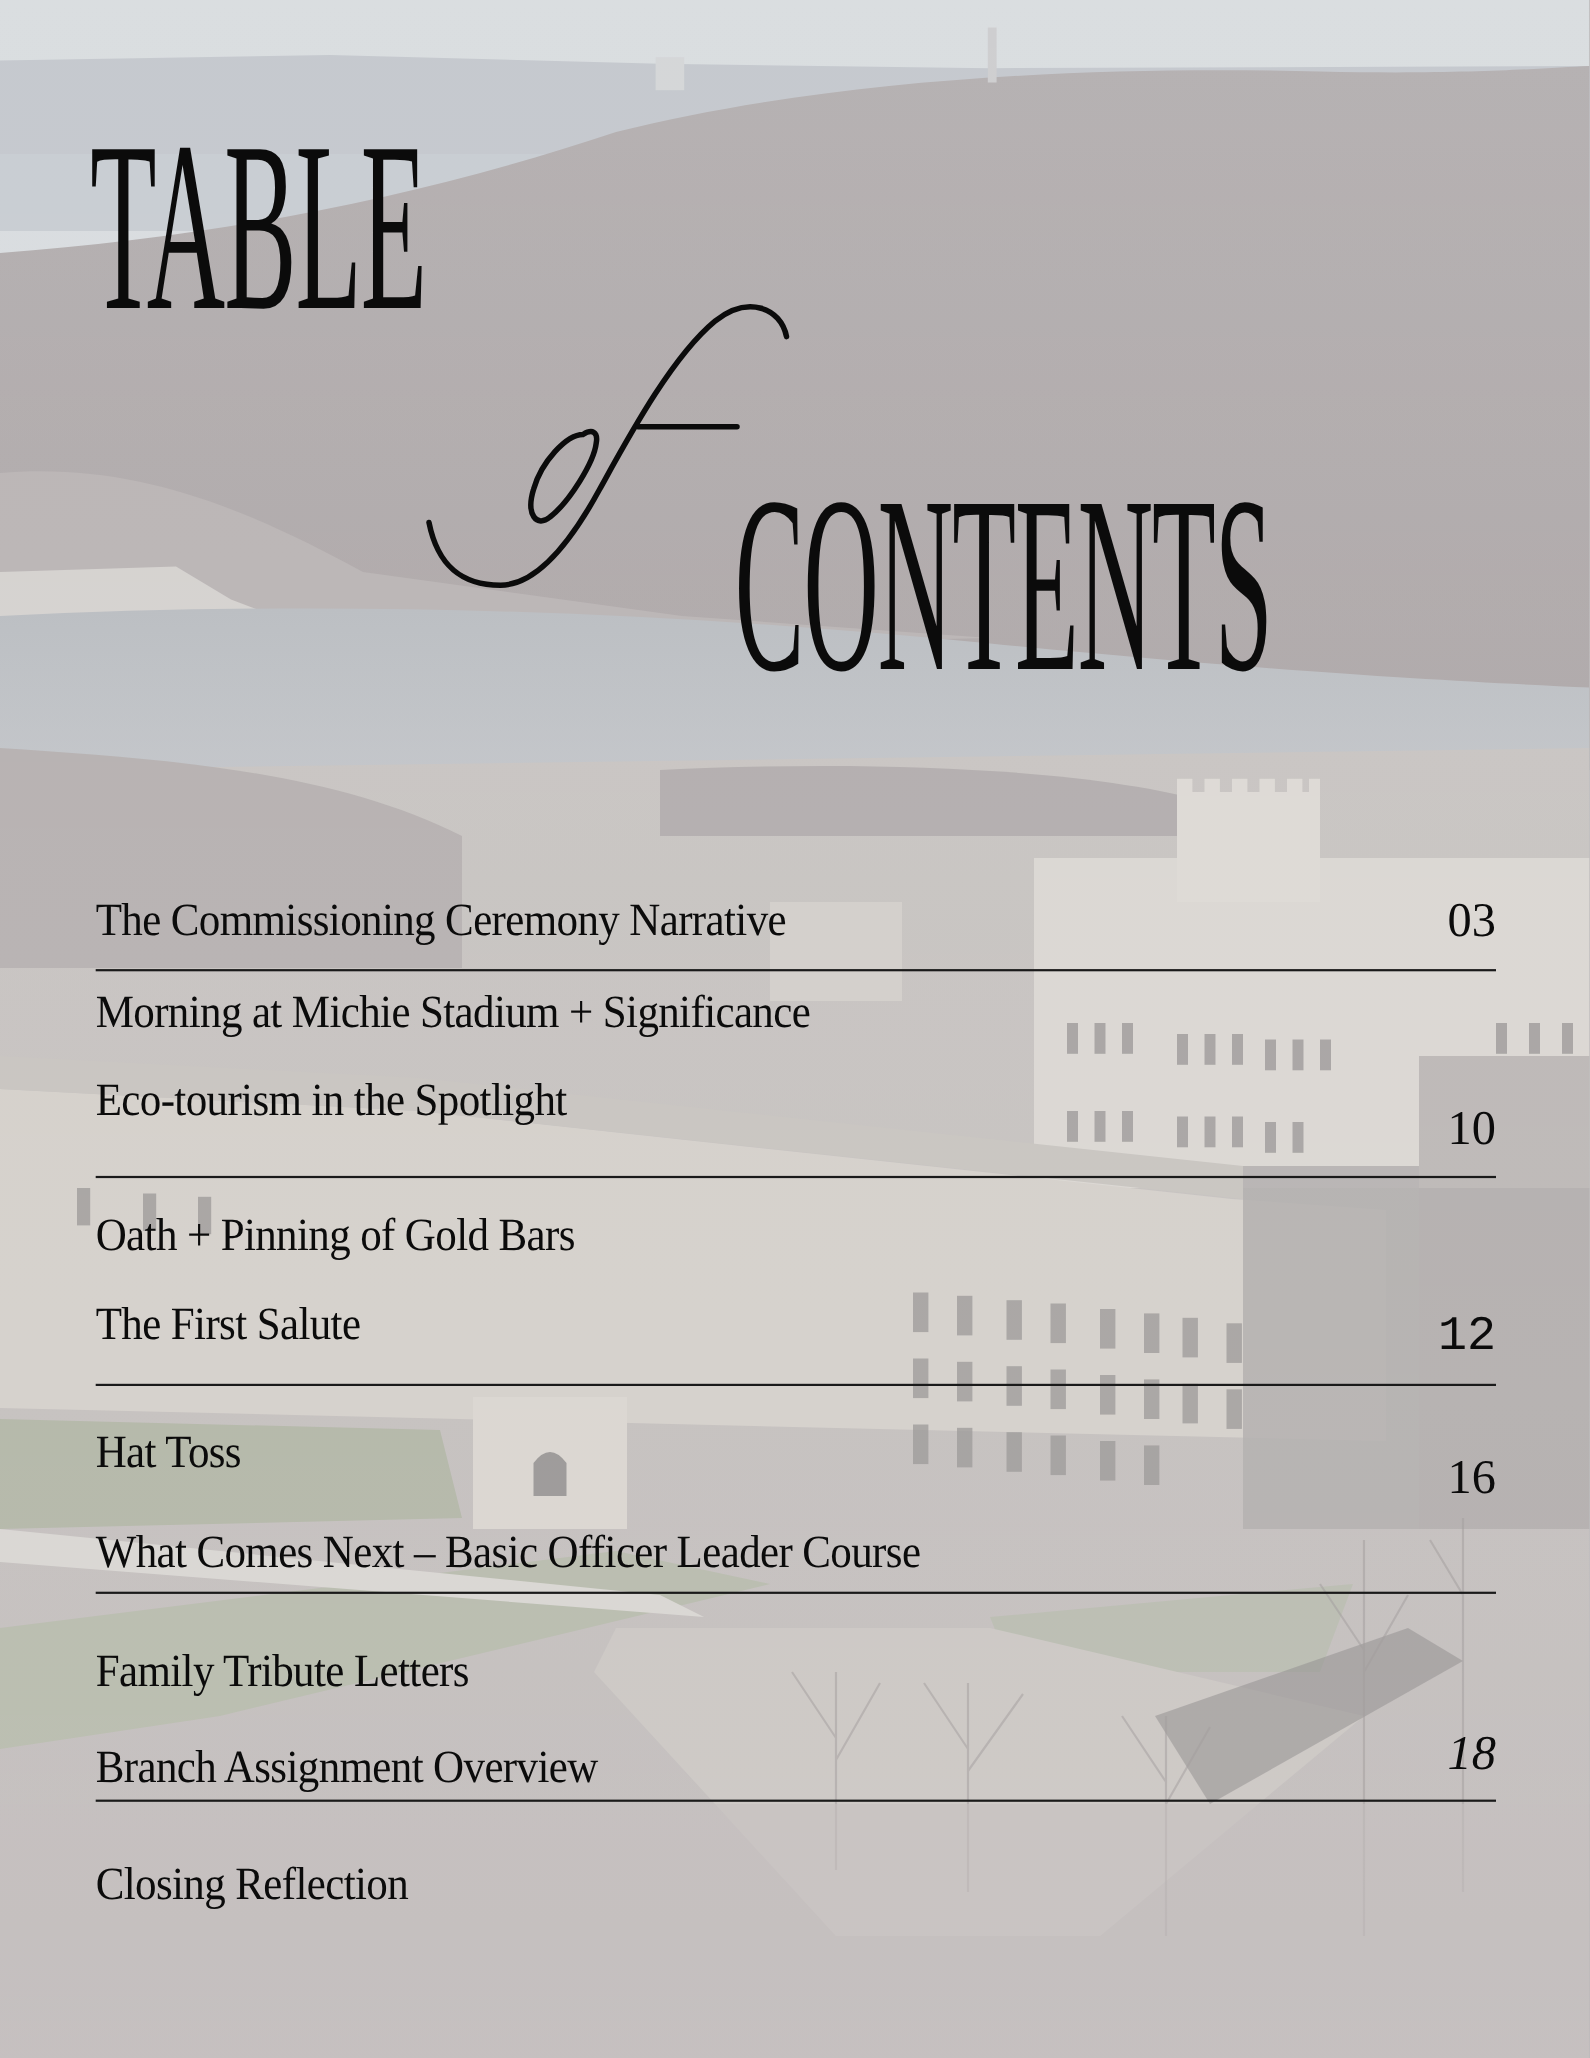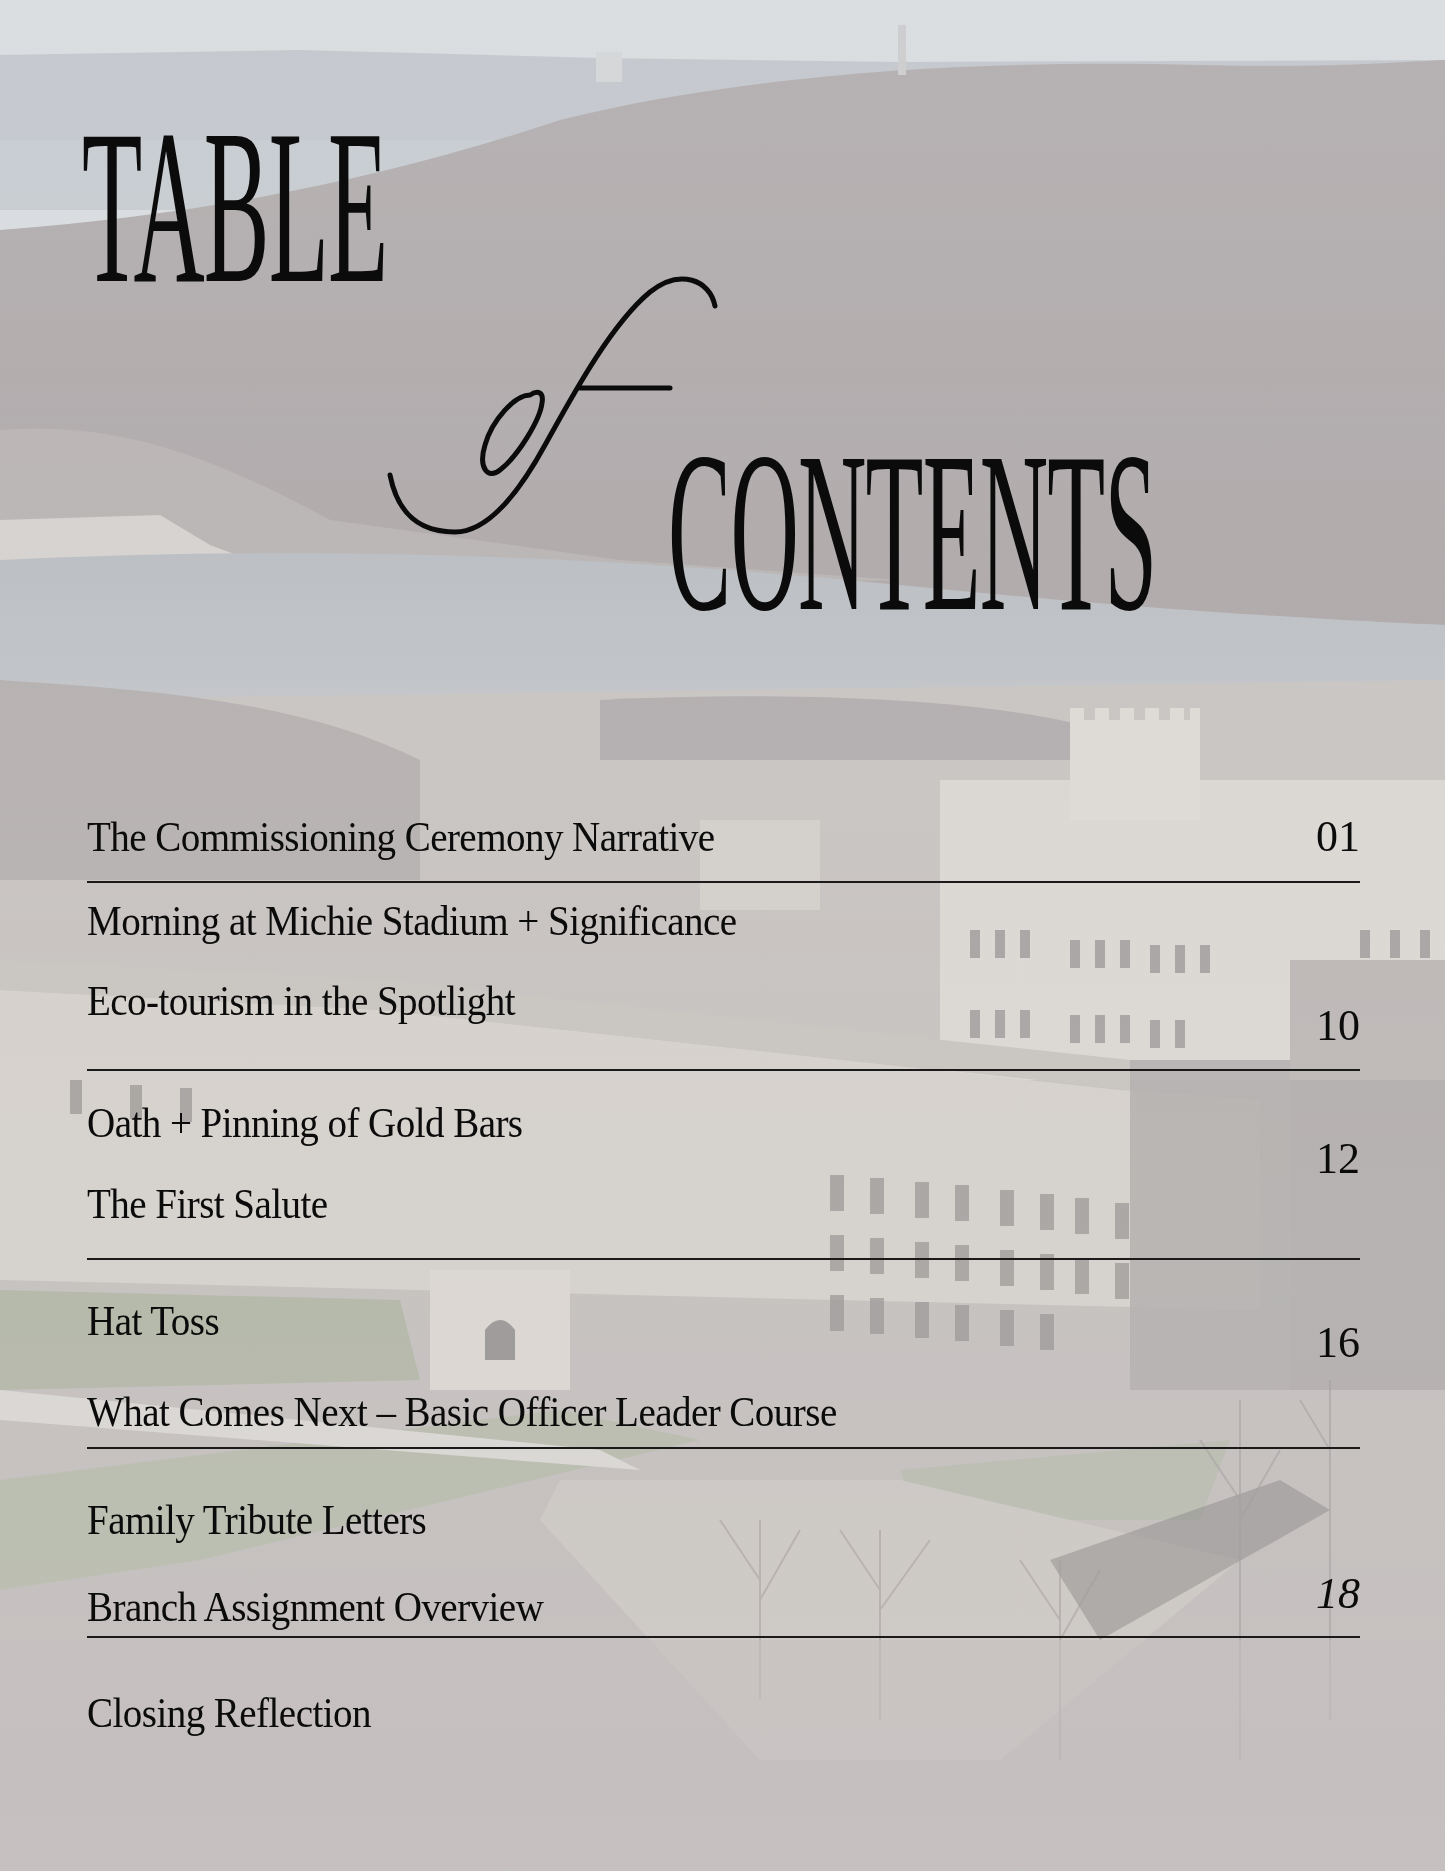"01" div.pnum { text: 01 -> 03 }
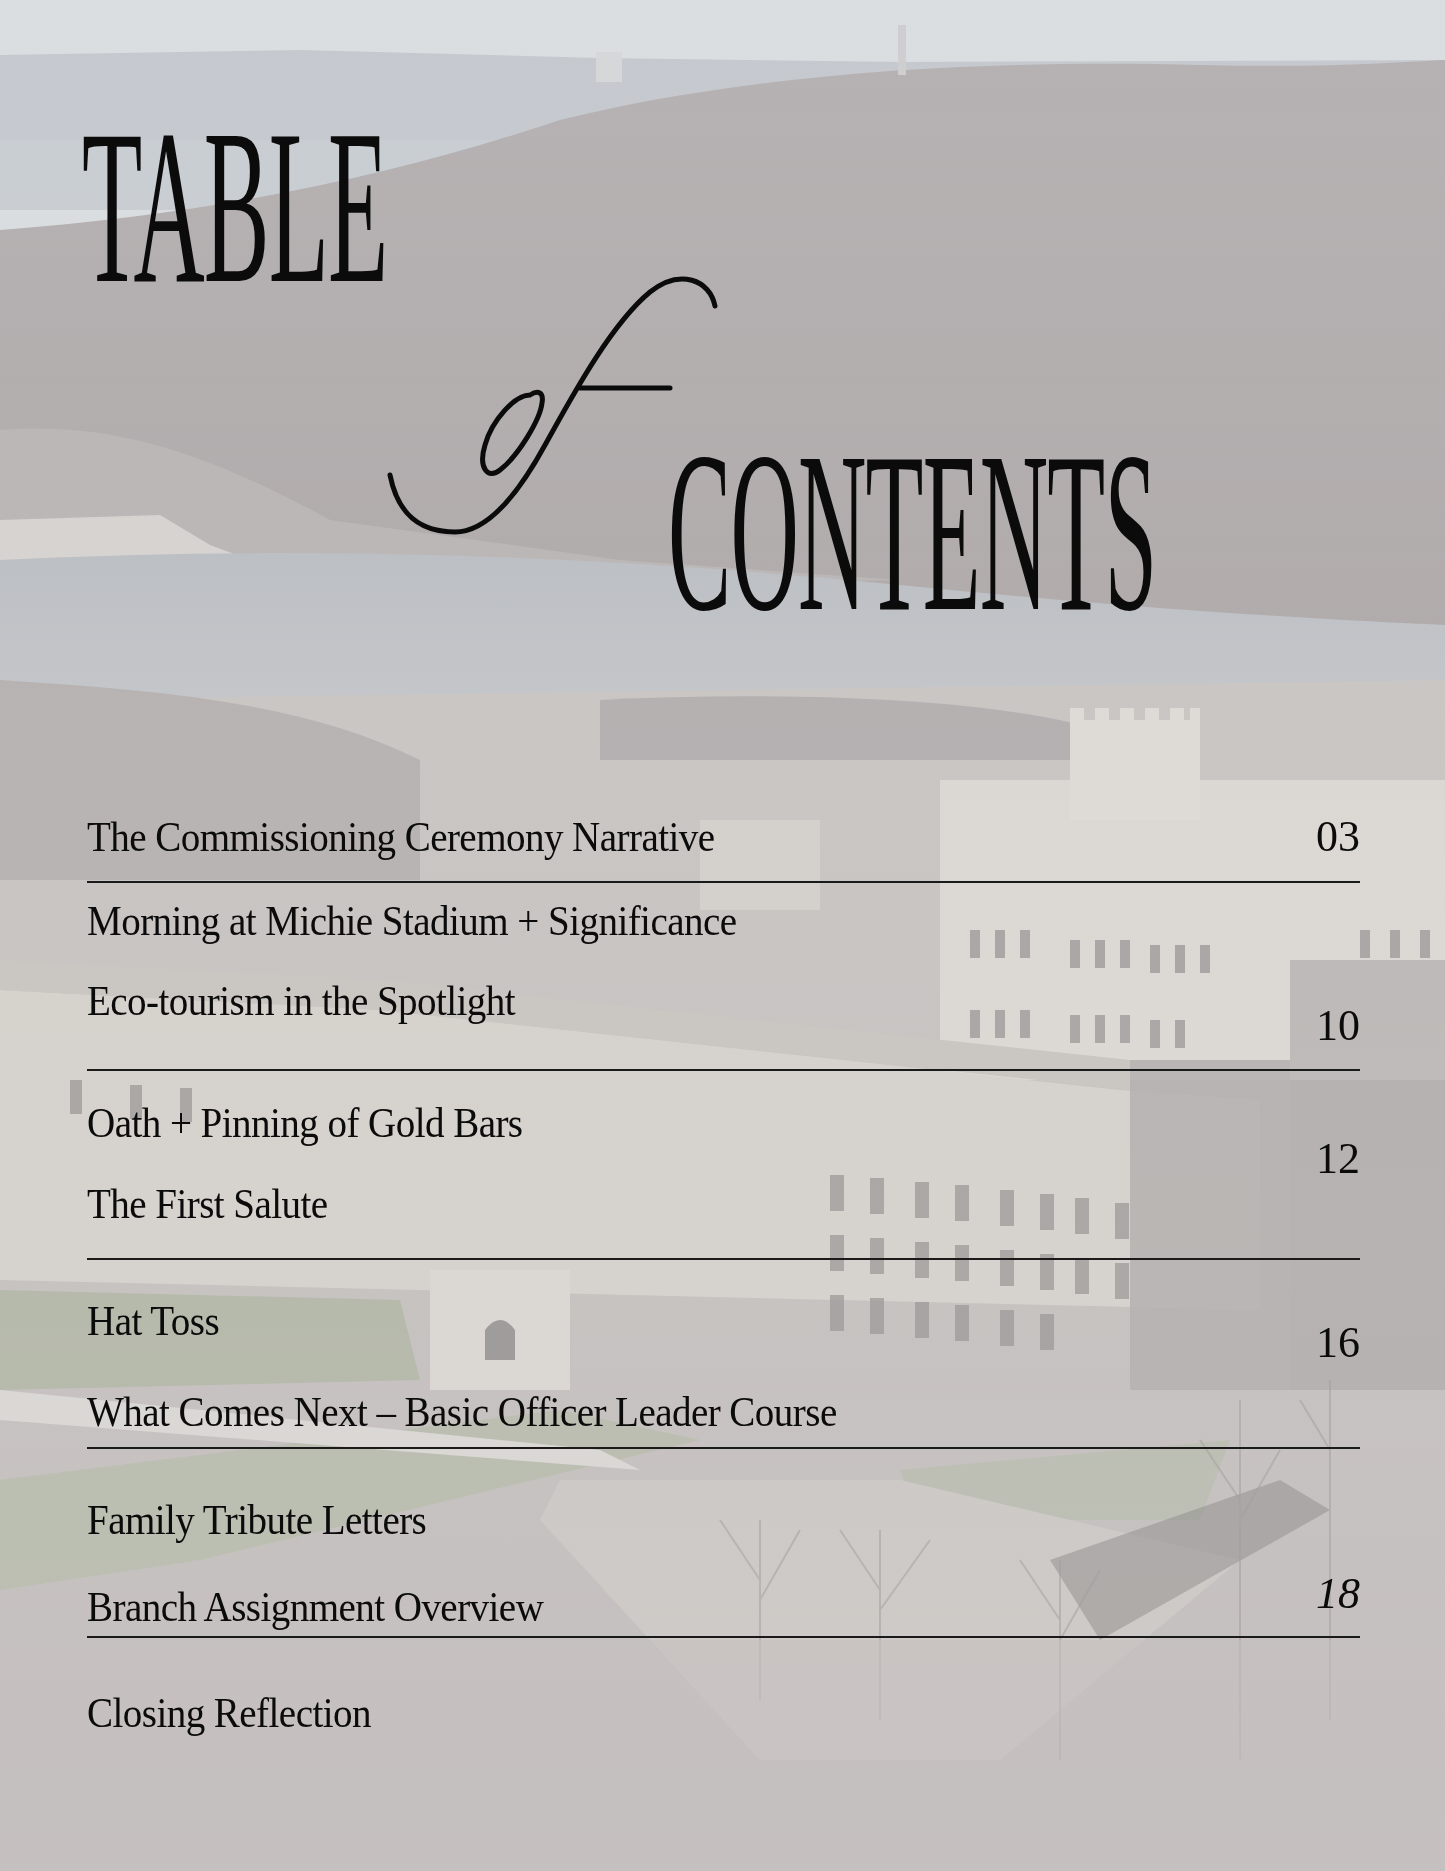"12" div.pnum { font-family: none -> Liberation Mono, monospace; top: 1137px -> 1193px }
